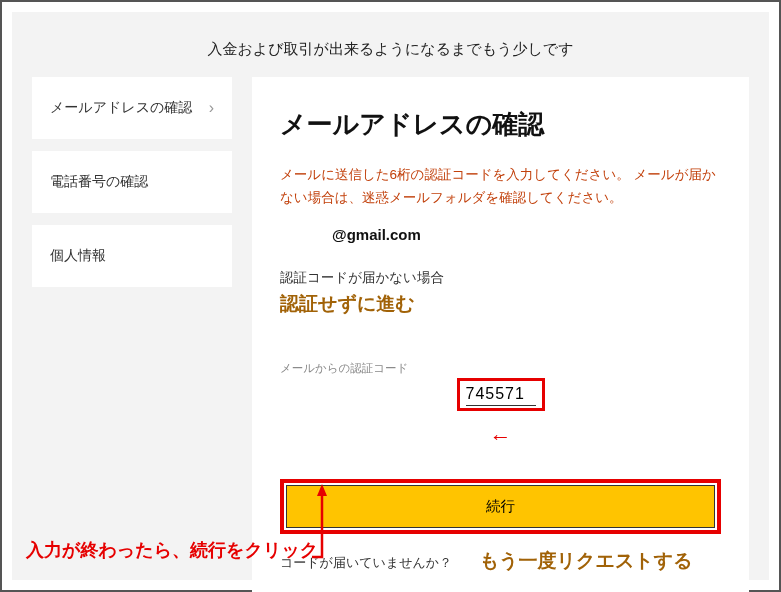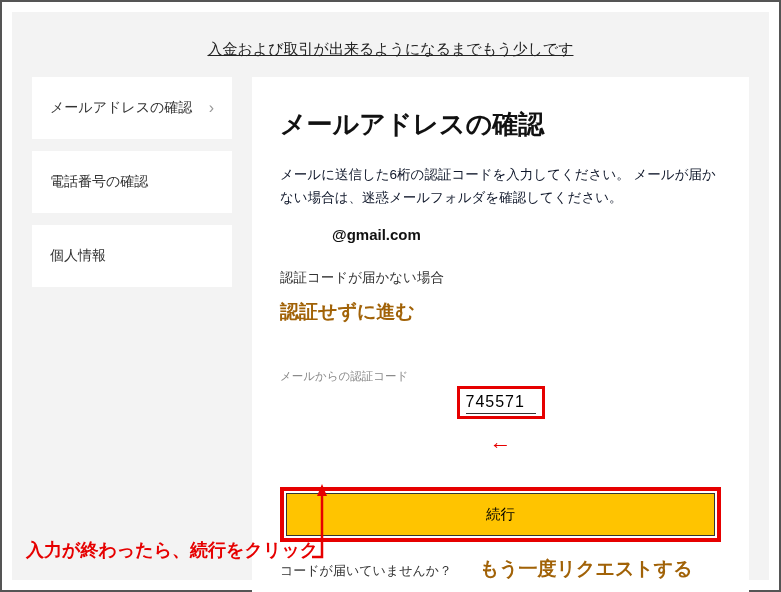"入金および取引が出来るようになるまでもう少しです" .top-banner { text-decoration: underline -> none }
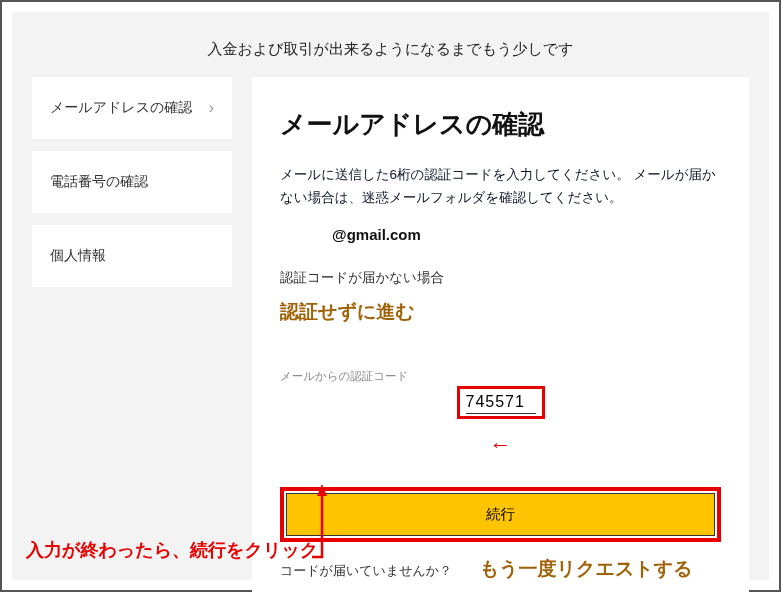"メールに送信した6桁の認証コードを入力してください。" .mdesc { color: #0f172a -> #c2410c }
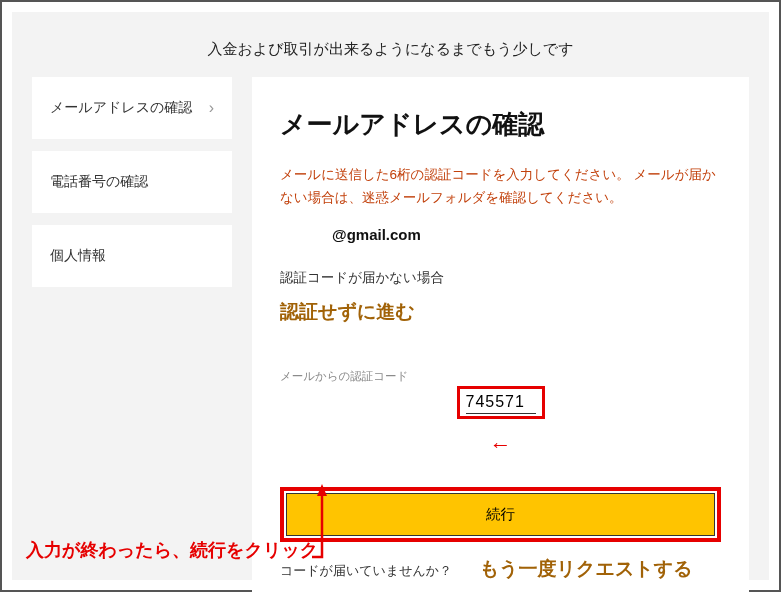"認証コードが届かない場合" .nocode-lbl { margin-bottom: 12px -> 4px }
